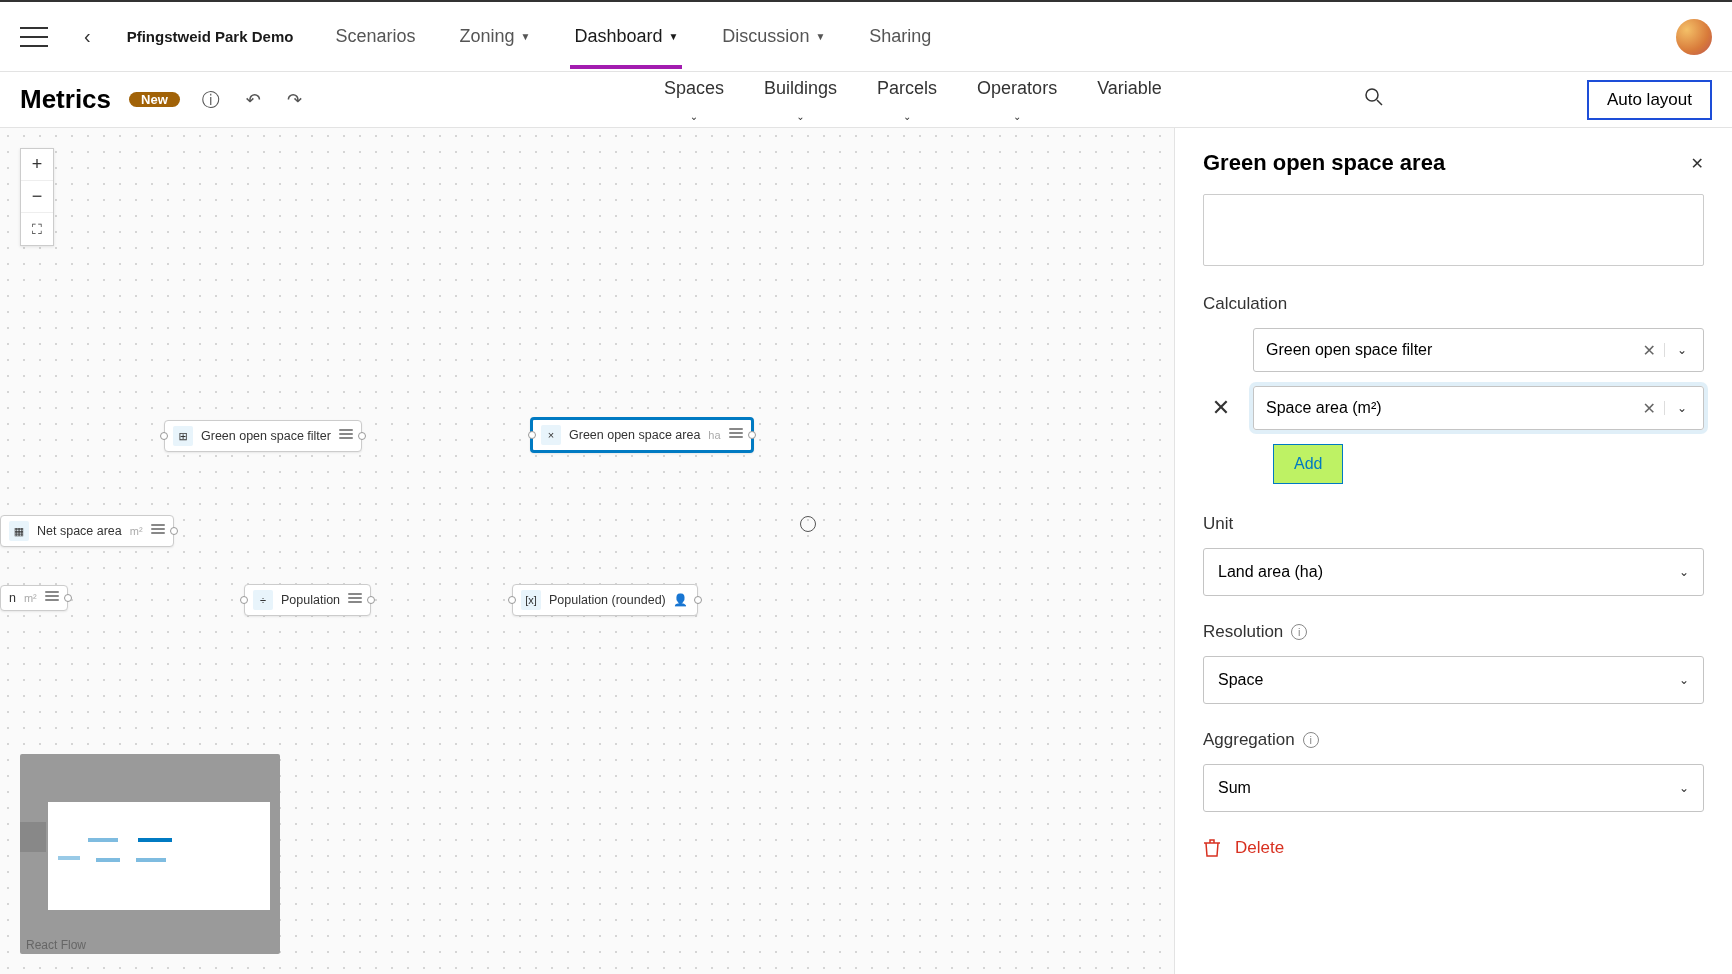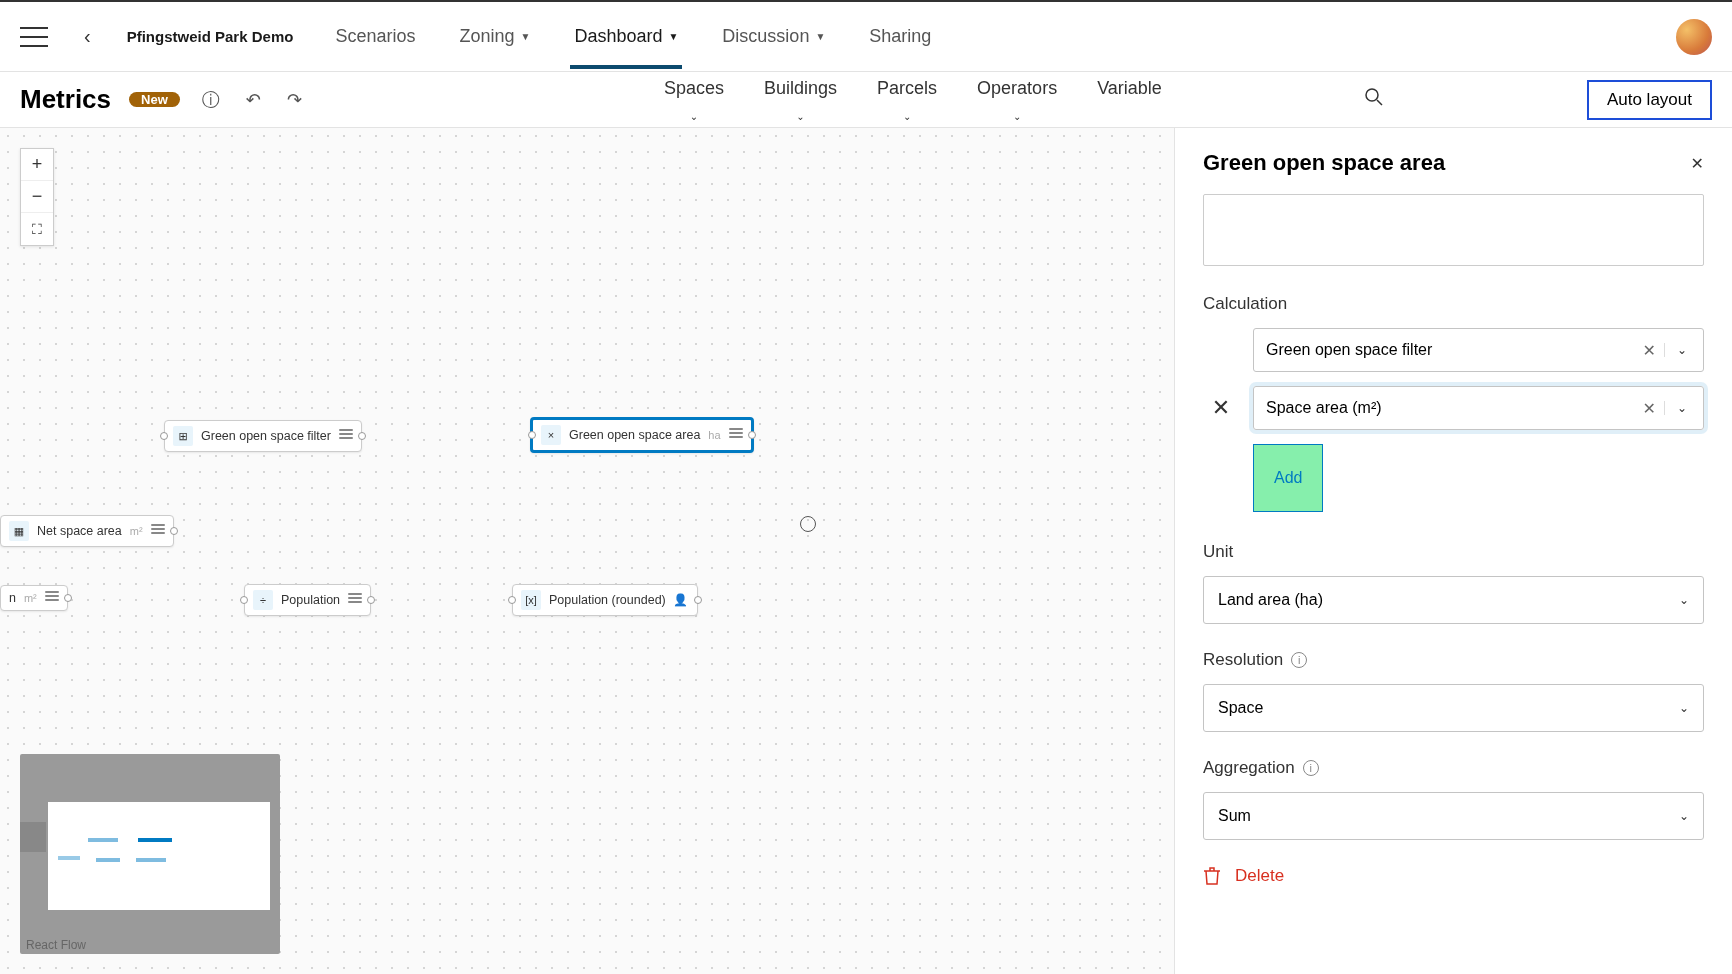"Dashboard" .topnav-item.active { border-bottom: 4px solid #0c4a6e -> 4px solid #a21caf }
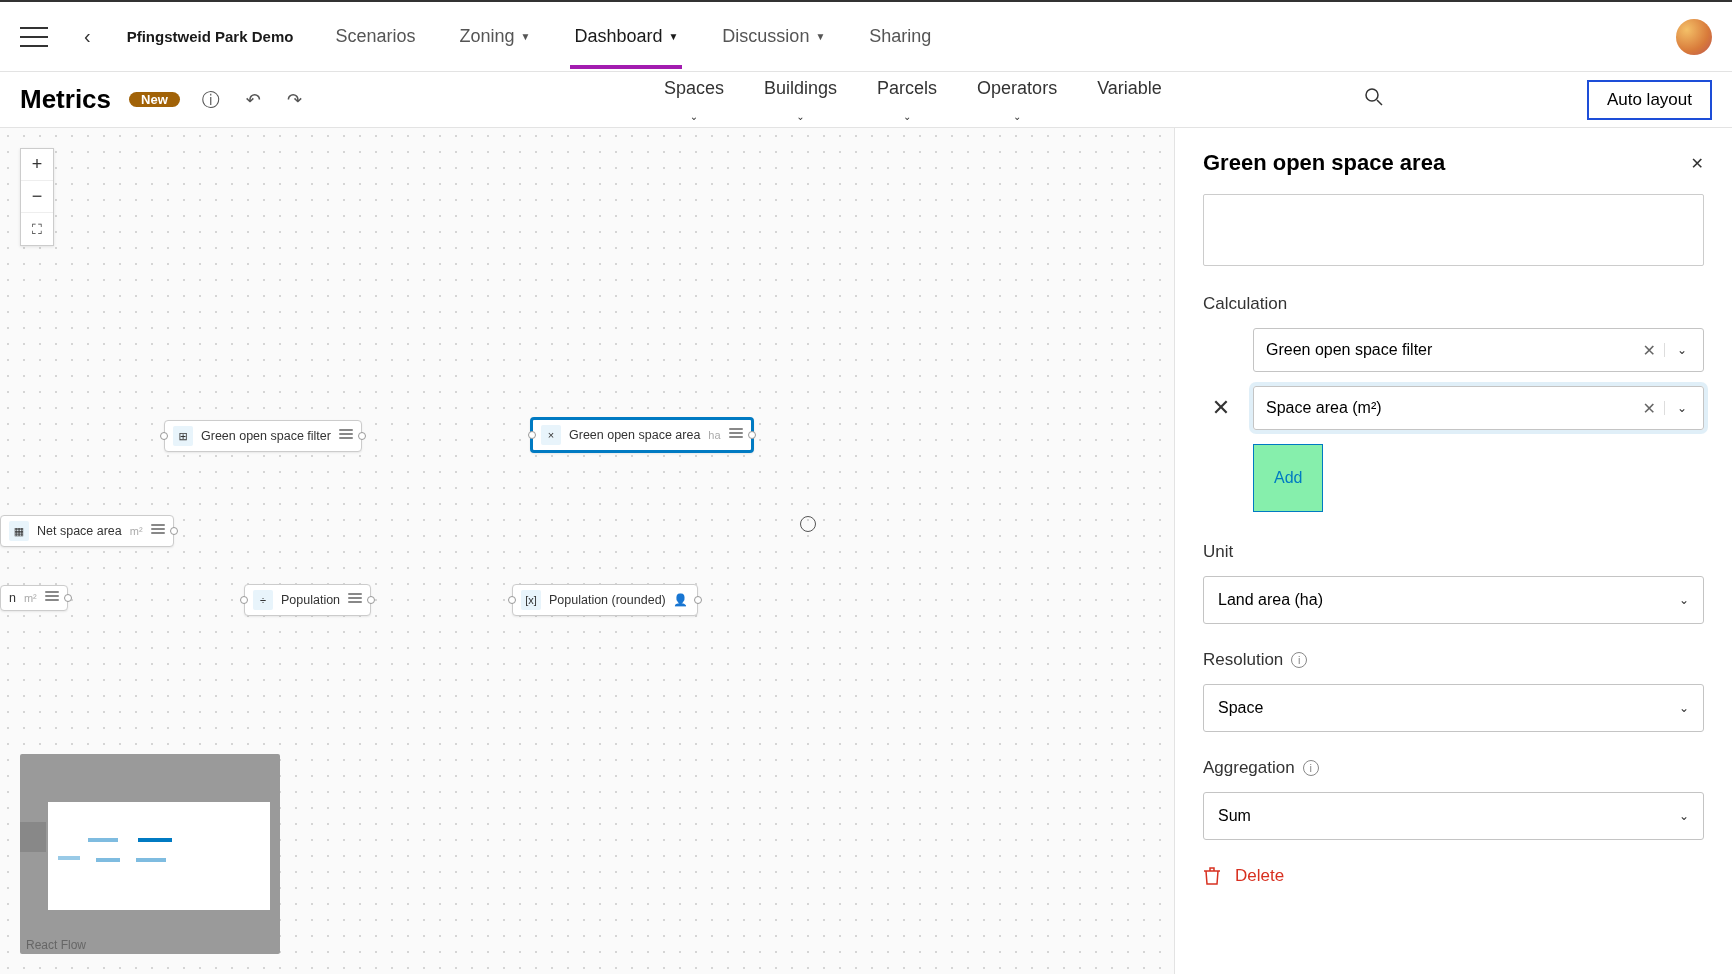"Add" .add-btn { background: #86efac -> #bef264; margin-left: 50px -> 70px; padding: 24px 20px -> 10px 20px }
